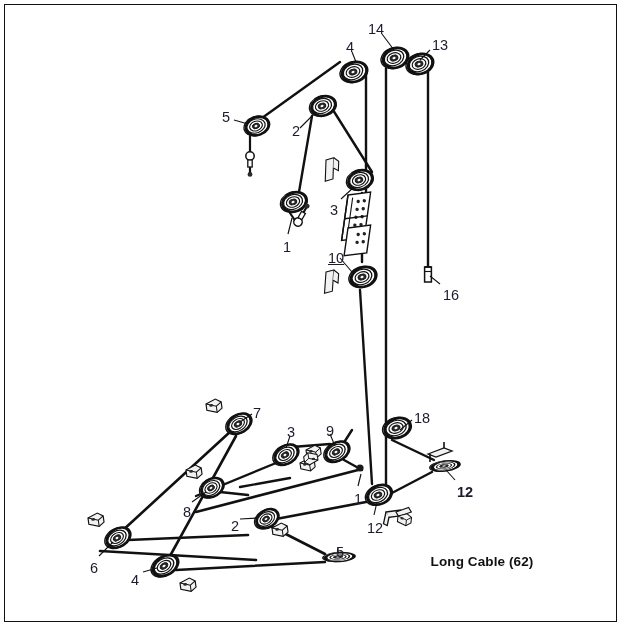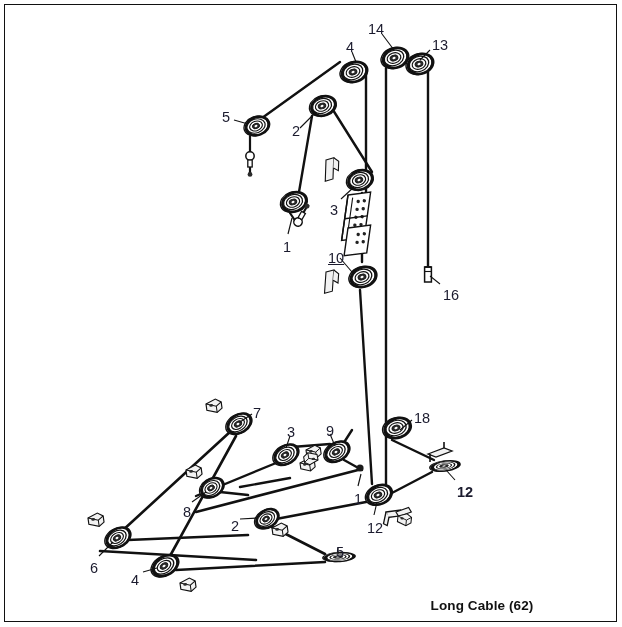"Long Cable (62)" #lbl-long { margin-top: 44px -> none }
